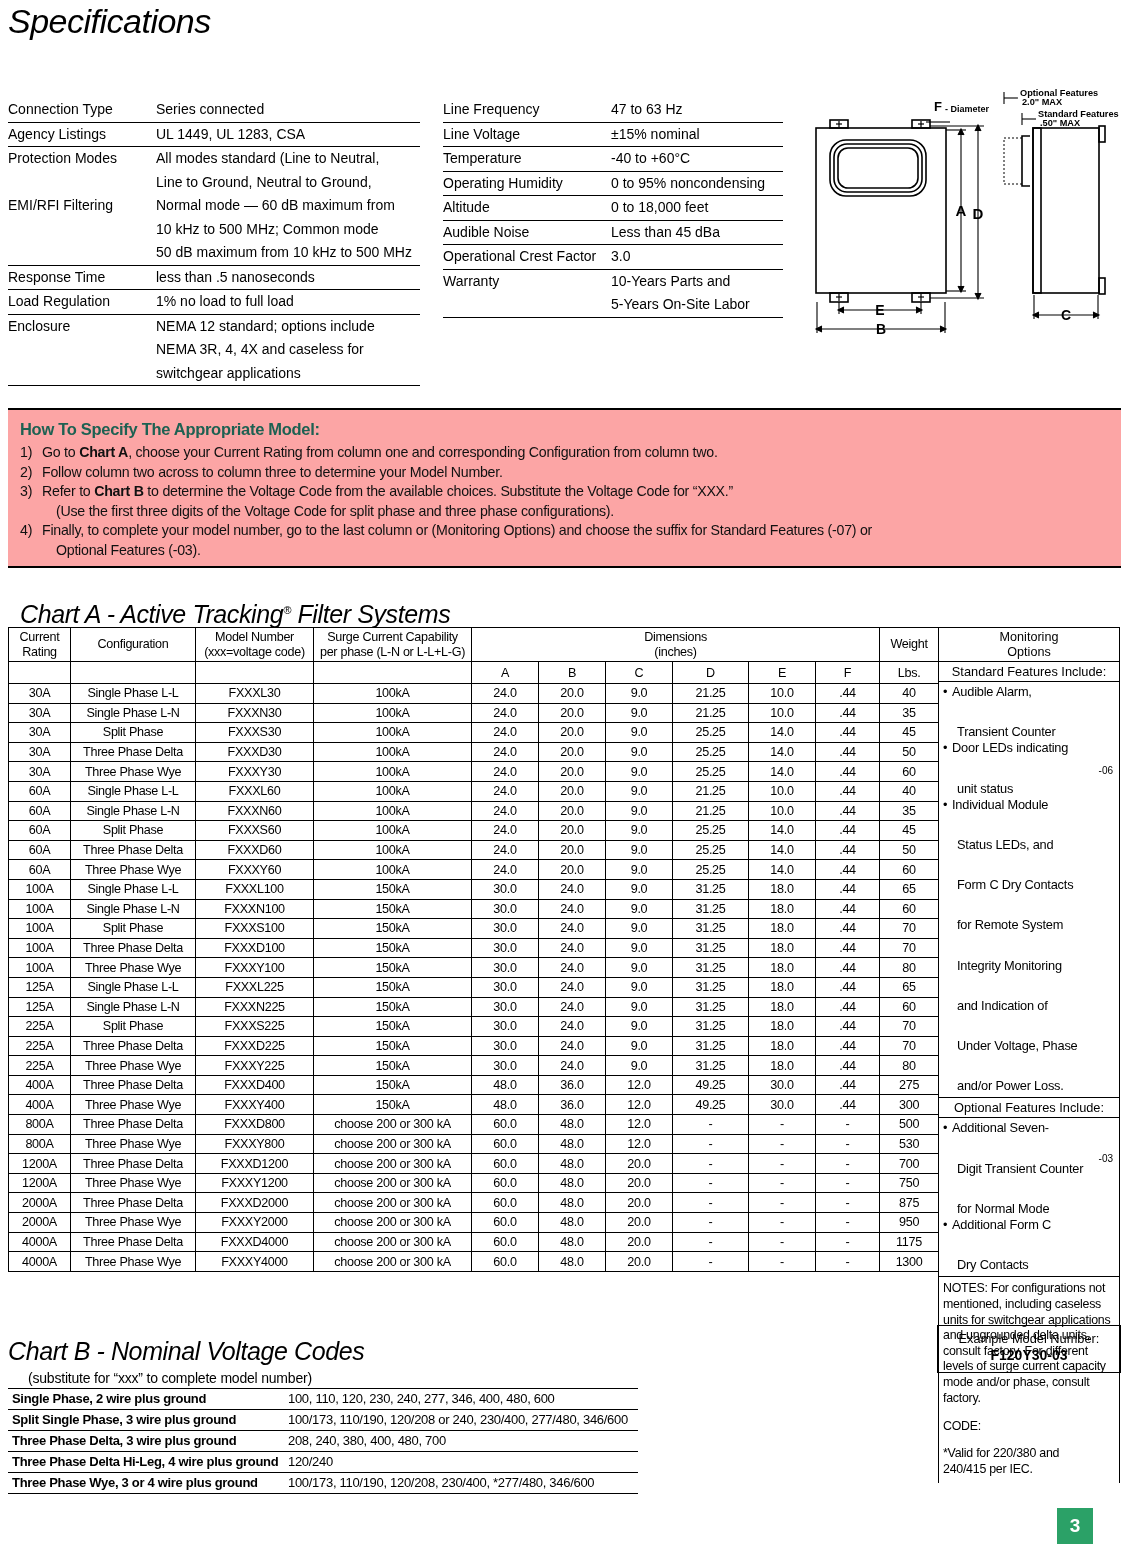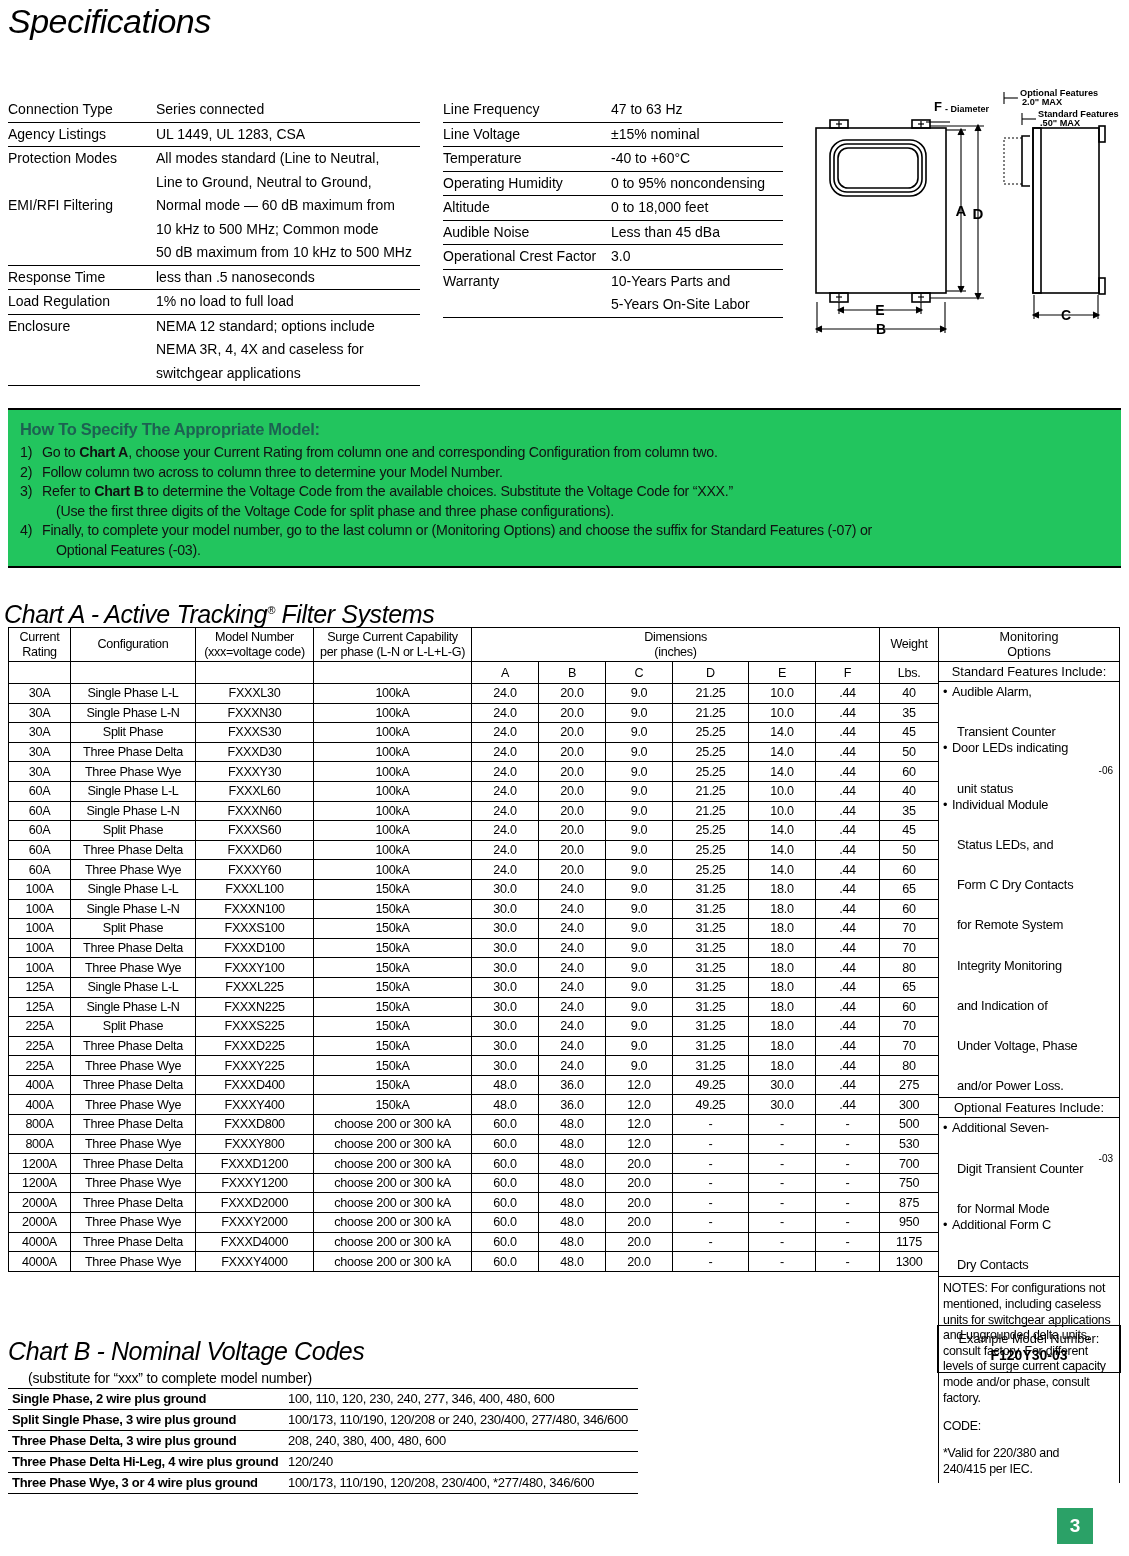"How To Specify The Appropriate" #howto { background: #22c55e -> #fca5a5 }
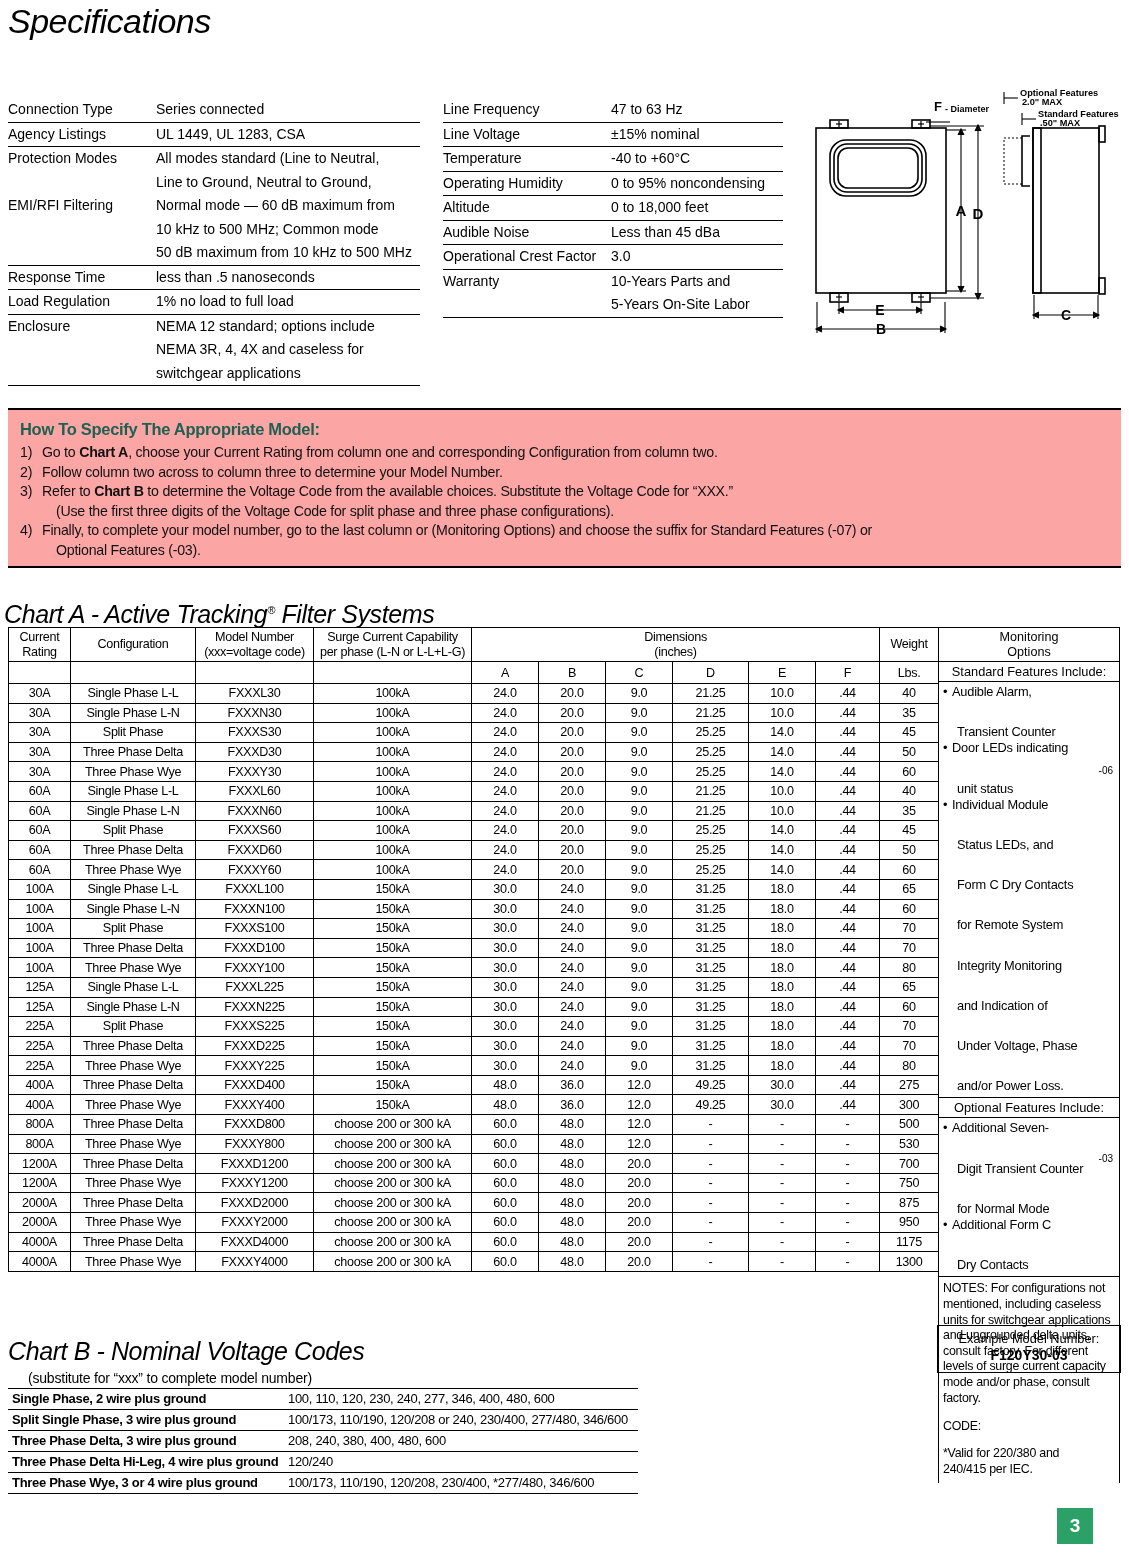"Chart A - Active Tracking®" #chartA-title { left: 4px -> 20px }
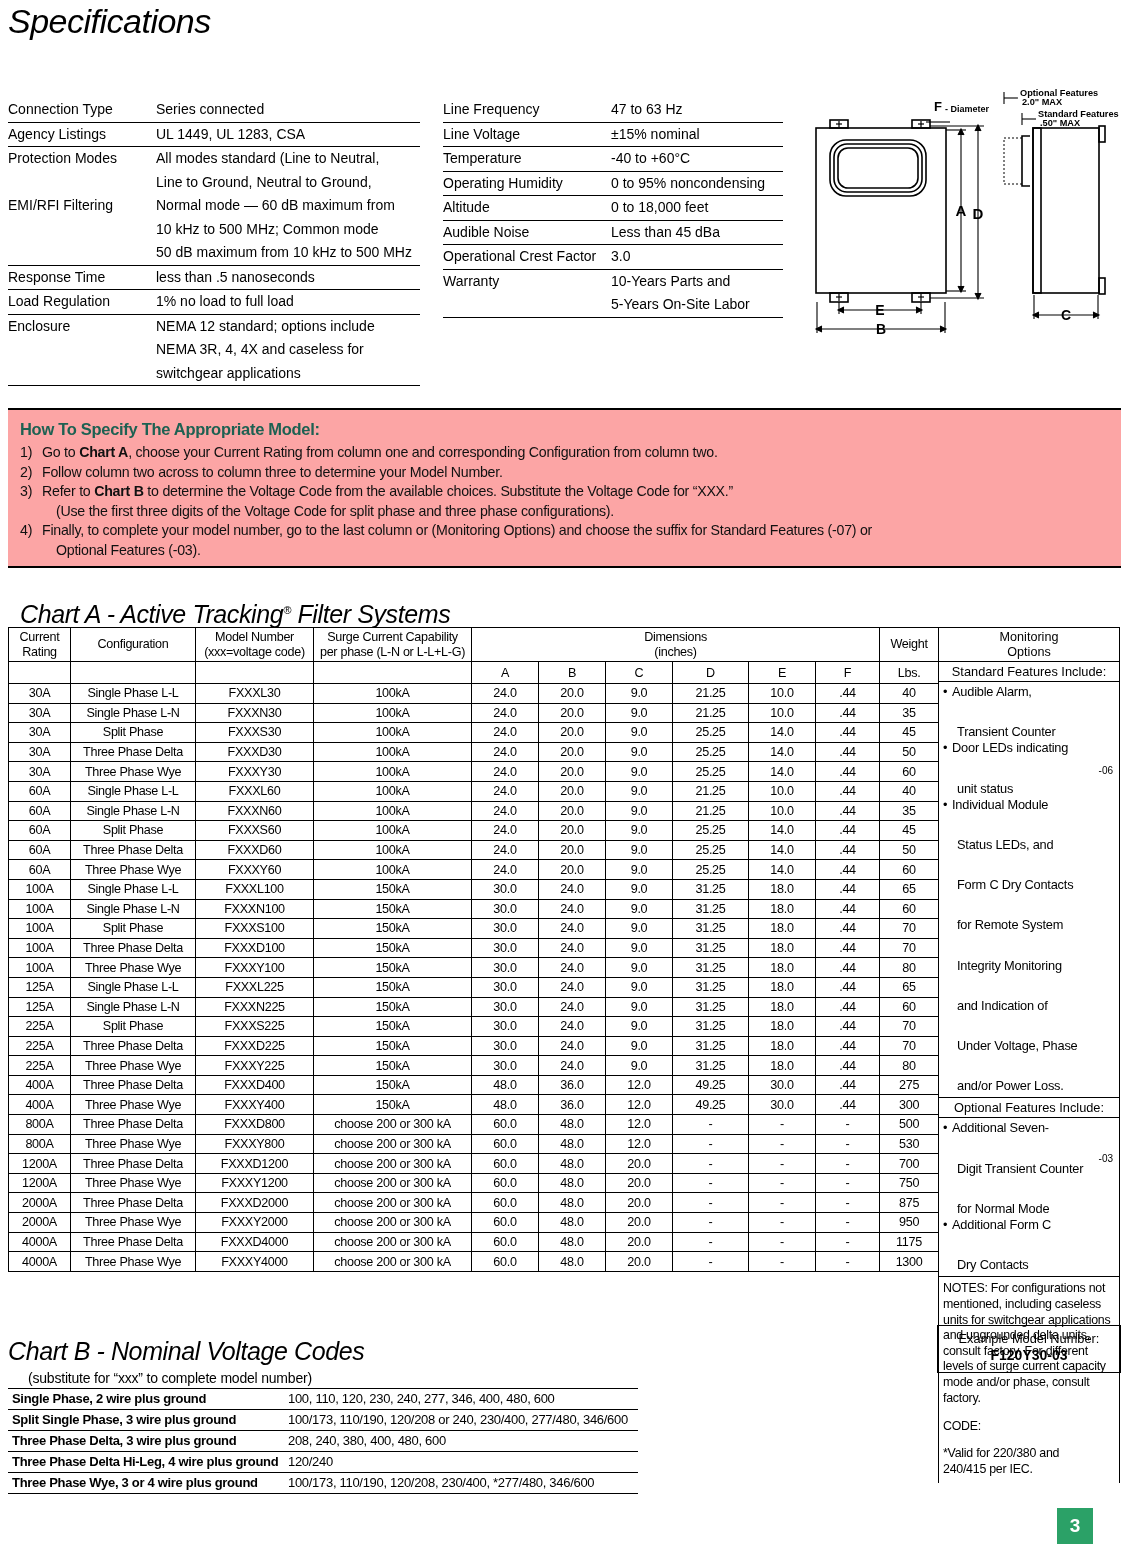"208, 240, 380, 400, 480," td.cbv { text: 600 -> 700 }
